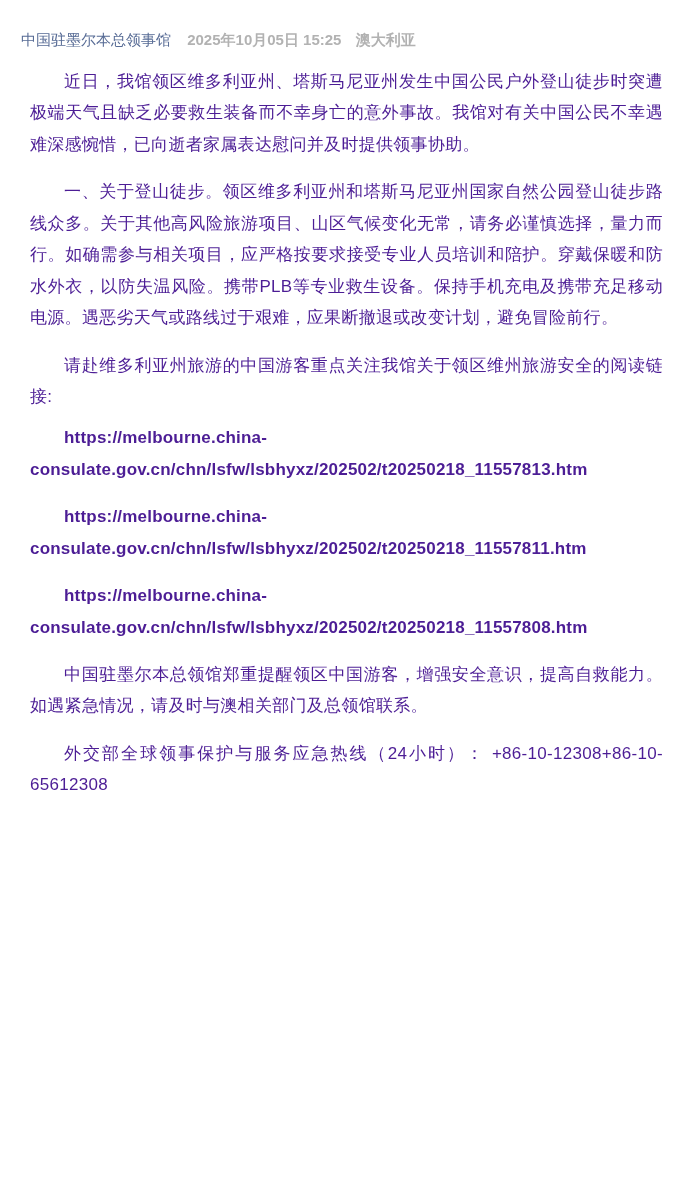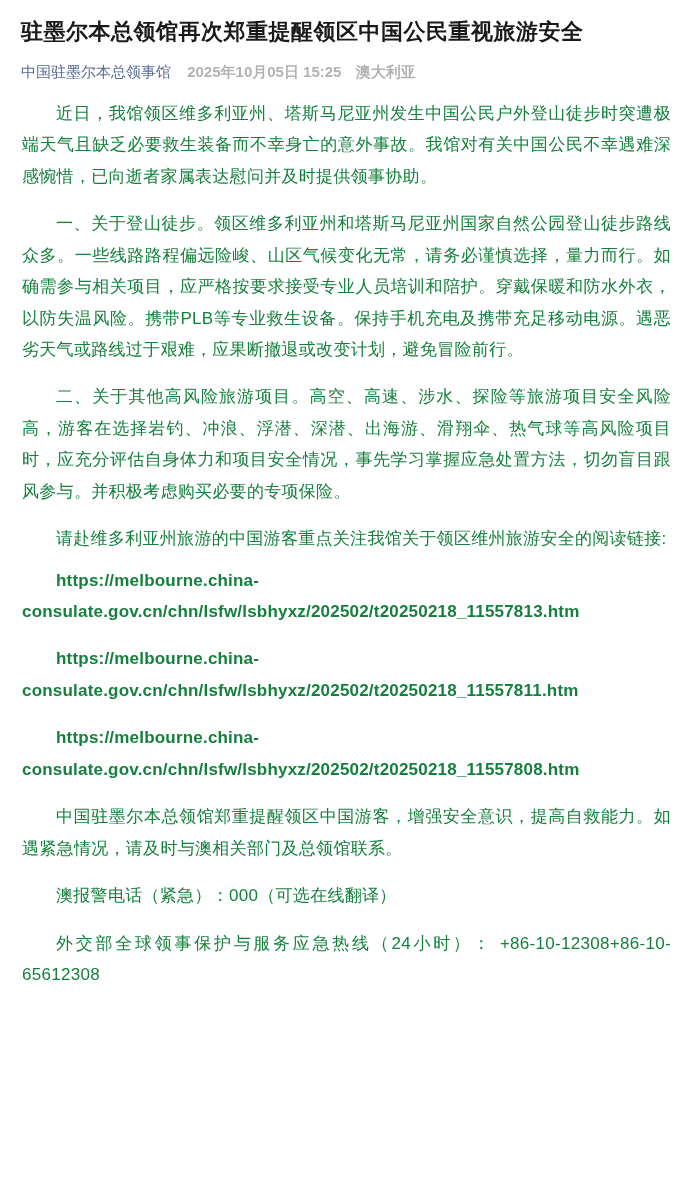"驻墨尔本总领馆再次郑重提醒领区中国公民重视旅游安全" h1.title { html: <h1>驻墨尔本总领馆再次郑重提醒领区中国公民重视旅游安全</h1> -> none }
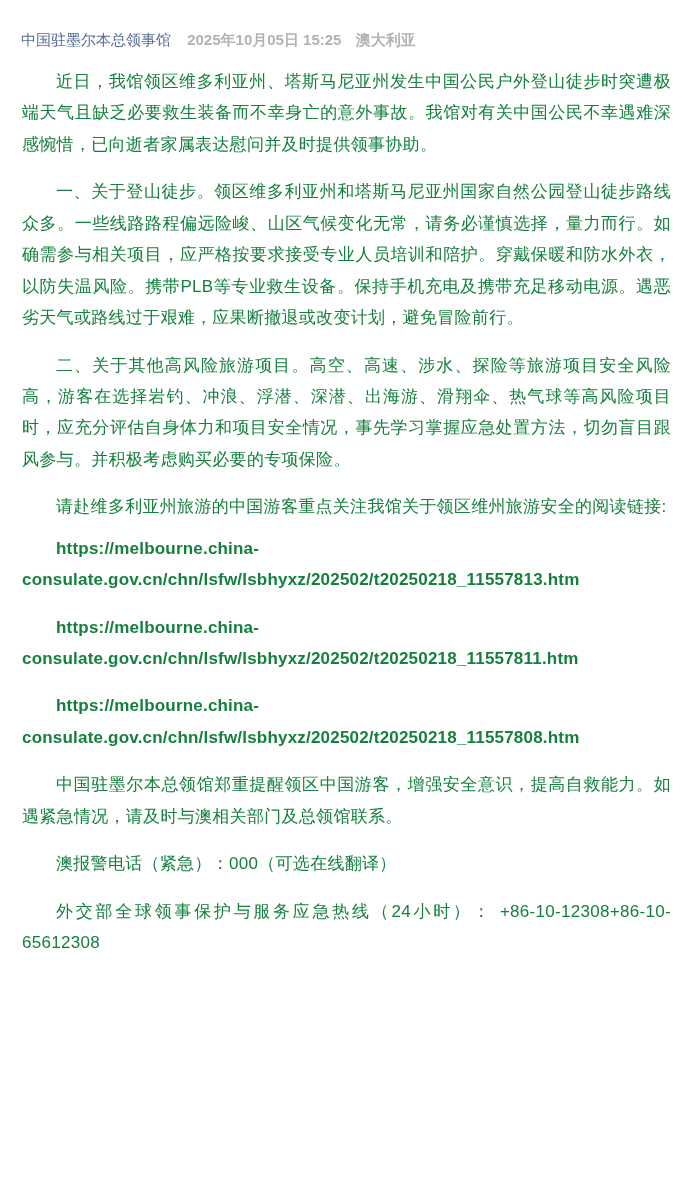"近日，我馆领区维多利亚州、塔斯马尼亚州发生中国公民户外登山徒步时突遭极端天气且缺" .content p { color: #15803d -> #4c1d95; margin: 16px 1px -> 16px 9px }
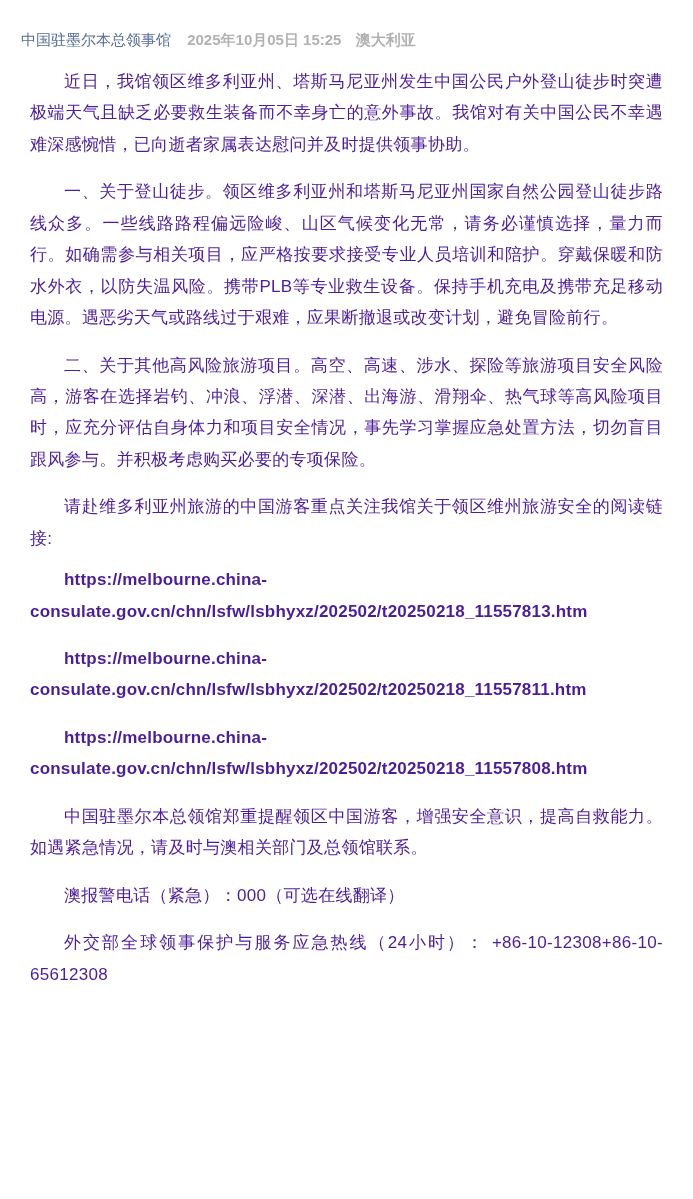"一、关于登山徒步。领区维多利亚州和塔斯马尼亚州国家自然公园登山徒步路线众多。一些" p { text: 一些线路路程偏远险峻 -> 关于其他高风险旅游项目 }
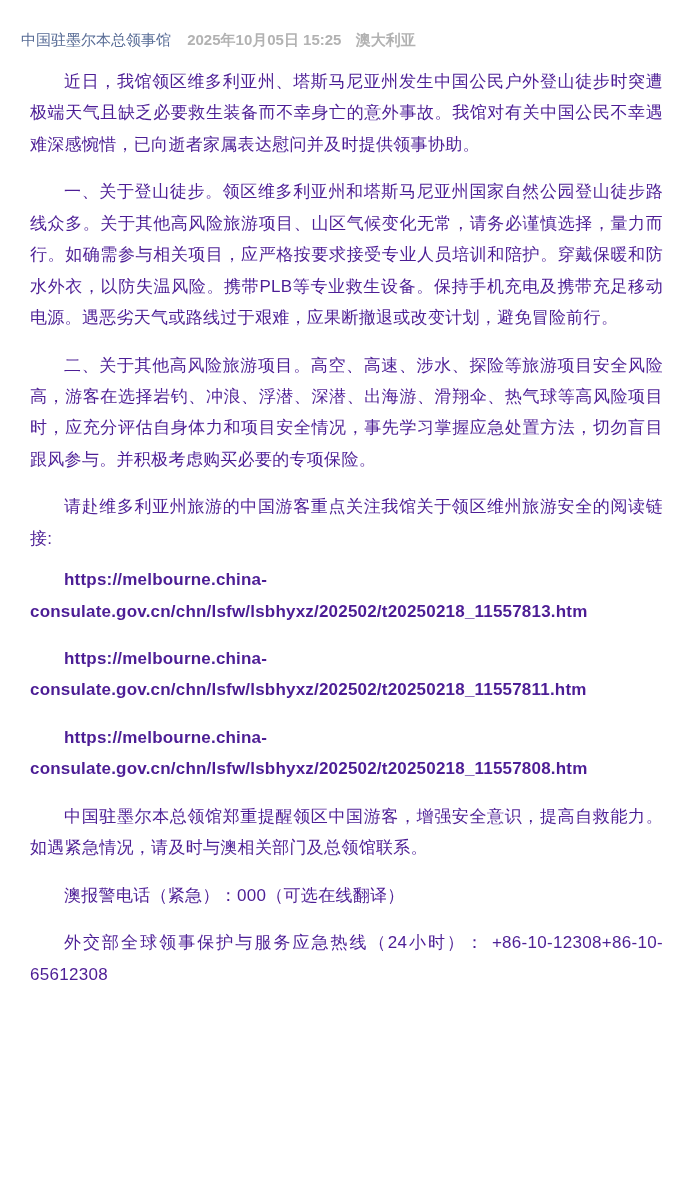"二、关于其他高风险旅游项目。高空、高速、涉水、探险等旅游项目安全风险高，游客在选" p { html: <p>二、关于其他高风险旅游项目。高空、高速、涉水、探险等旅游项目安全风险高，游客在选择岩钓、冲浪、浮潜、深潜、出海游、滑翔伞、热气球等高风险项目时，应充分评估自身体力和项目安全情况，事先学习掌握应急处置方法，切勿盲目跟风参与。并积极考虑购买必要的专项保险。</p> -> none }
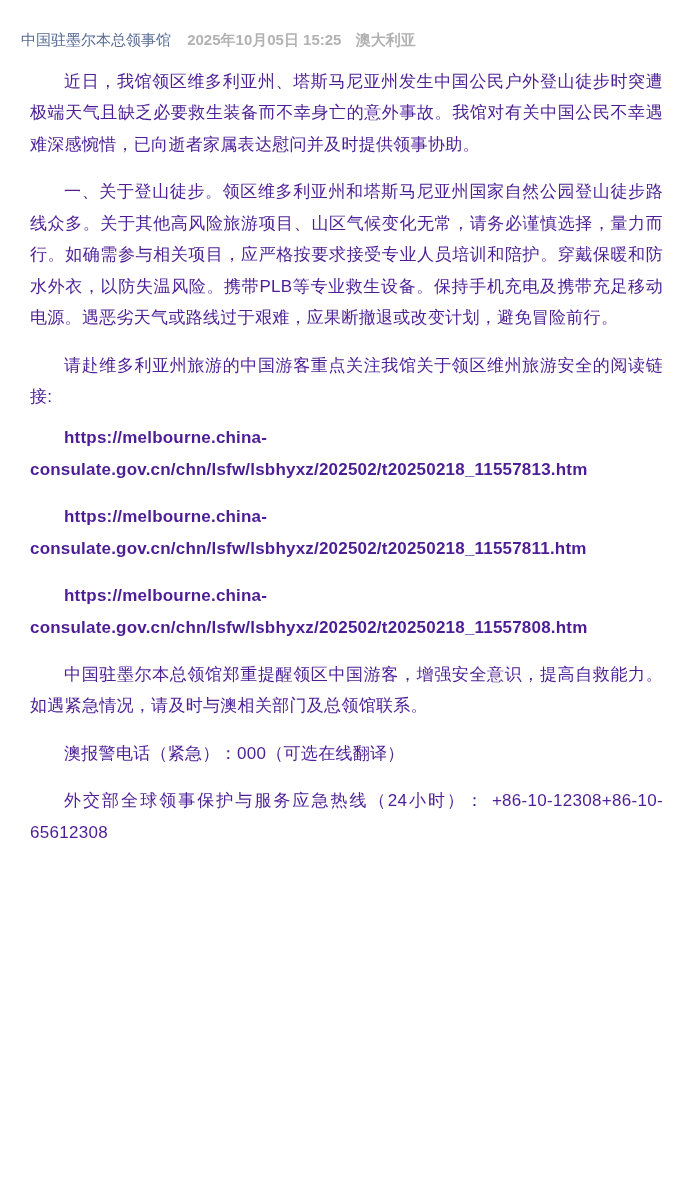"澳报警电话（紧急）：000（可选在线翻译）" p { html: <p>澳报警电话（紧急）：000（可选在线翻译）</p> -> none }
